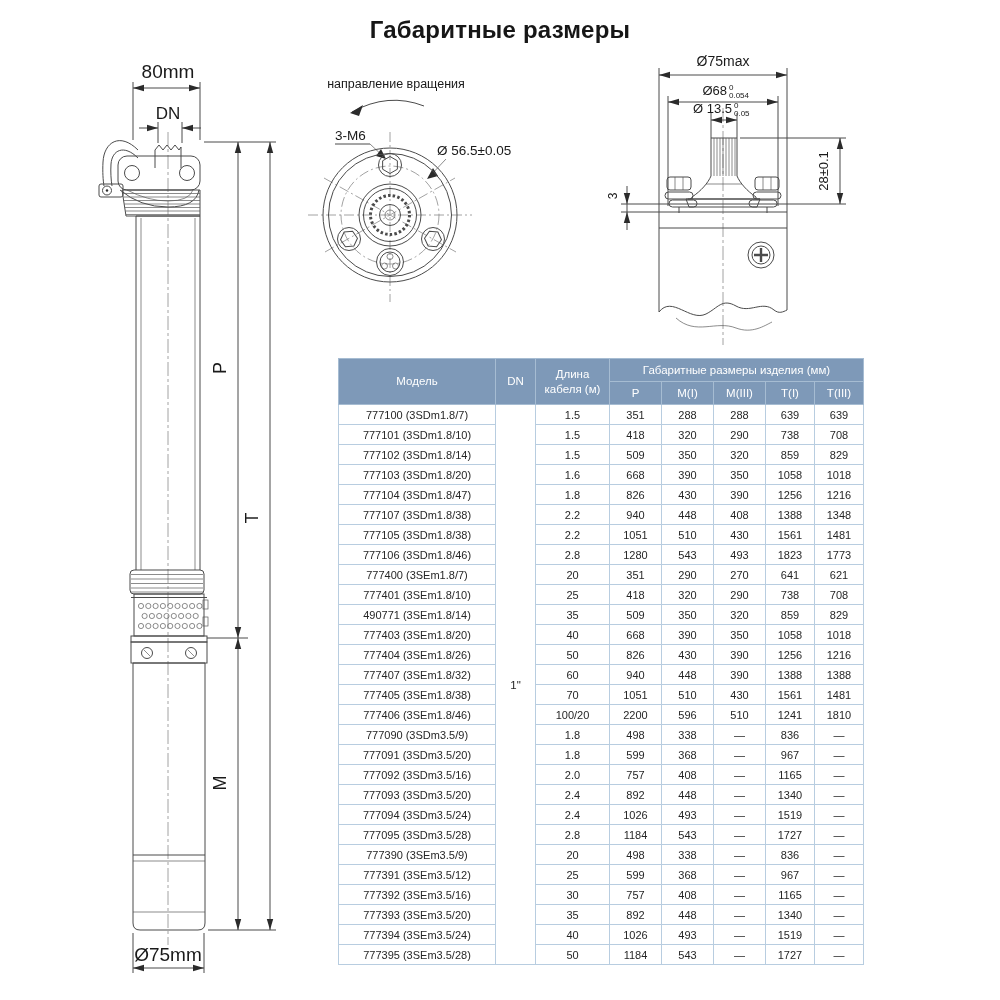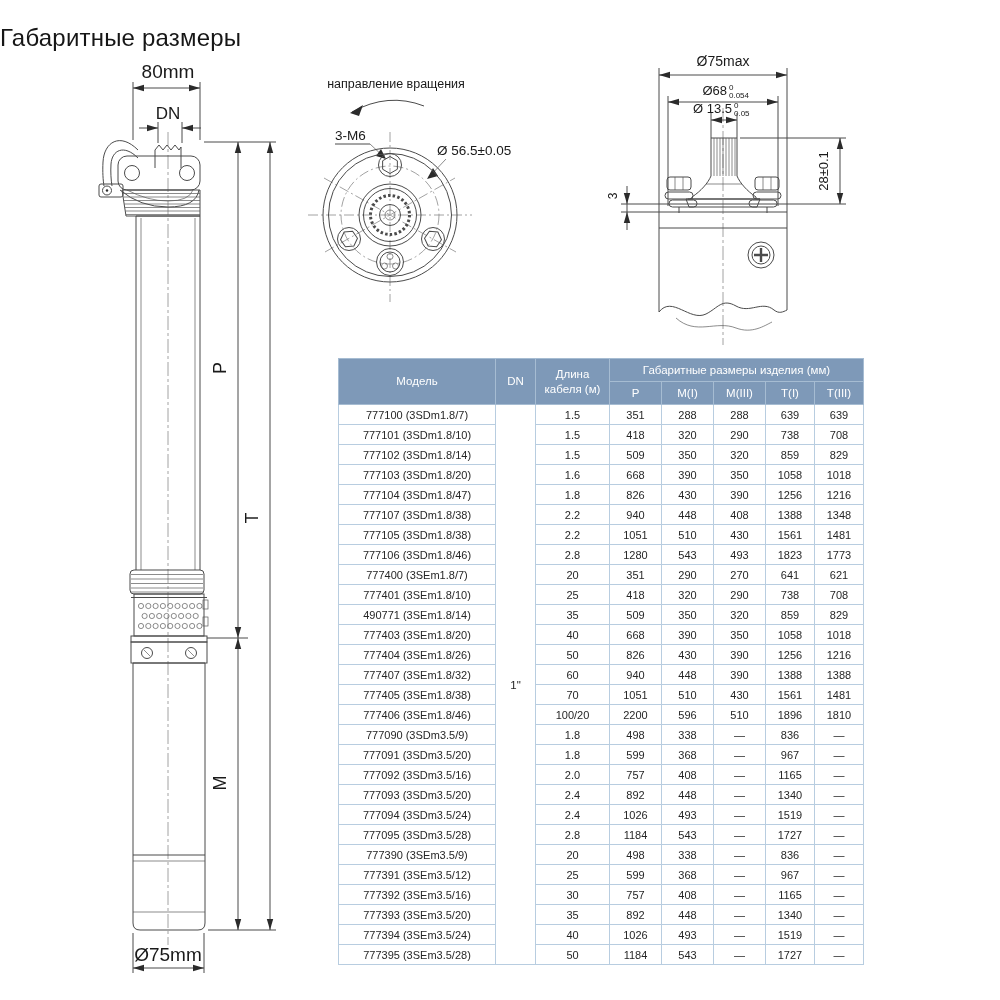"Габаритные размеры" .title { font-weight: 400 -> 700; margin-top: 8px -> none; text-align: none -> center }
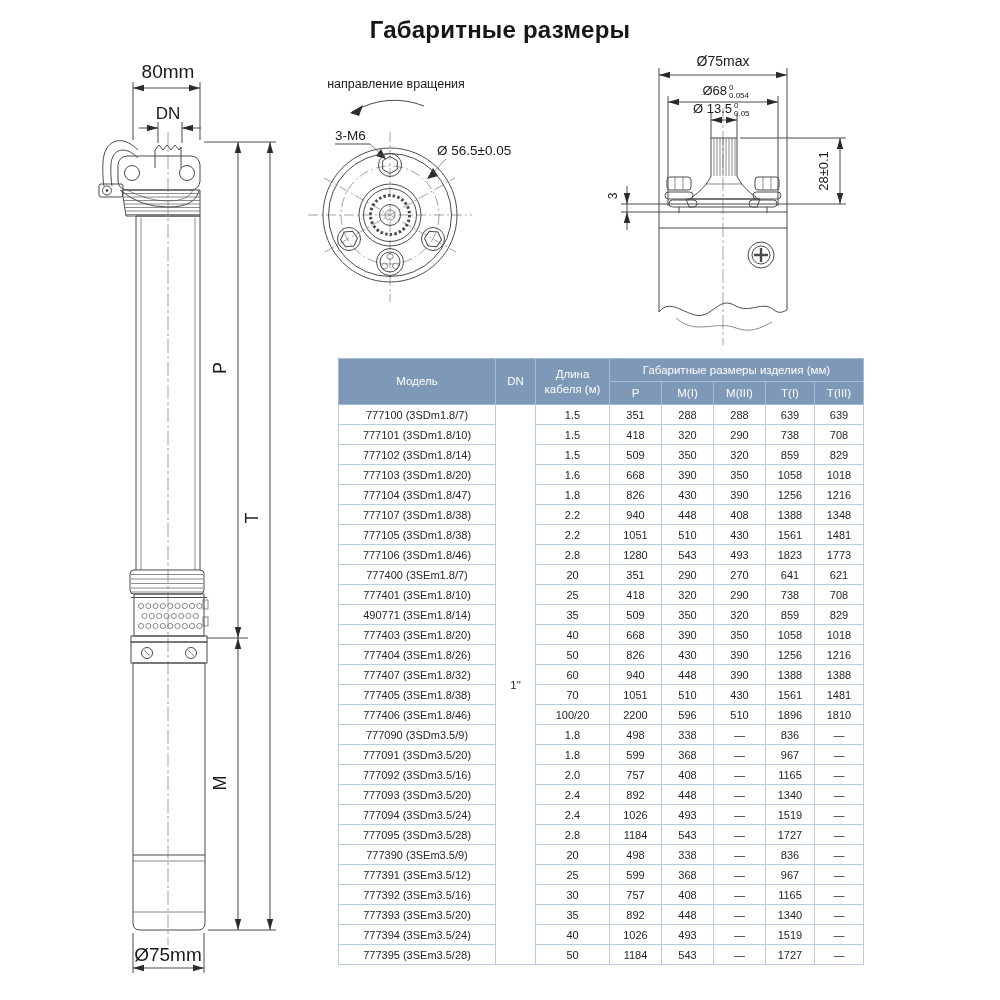"1896" td { text: 1896 -> 1241 }
